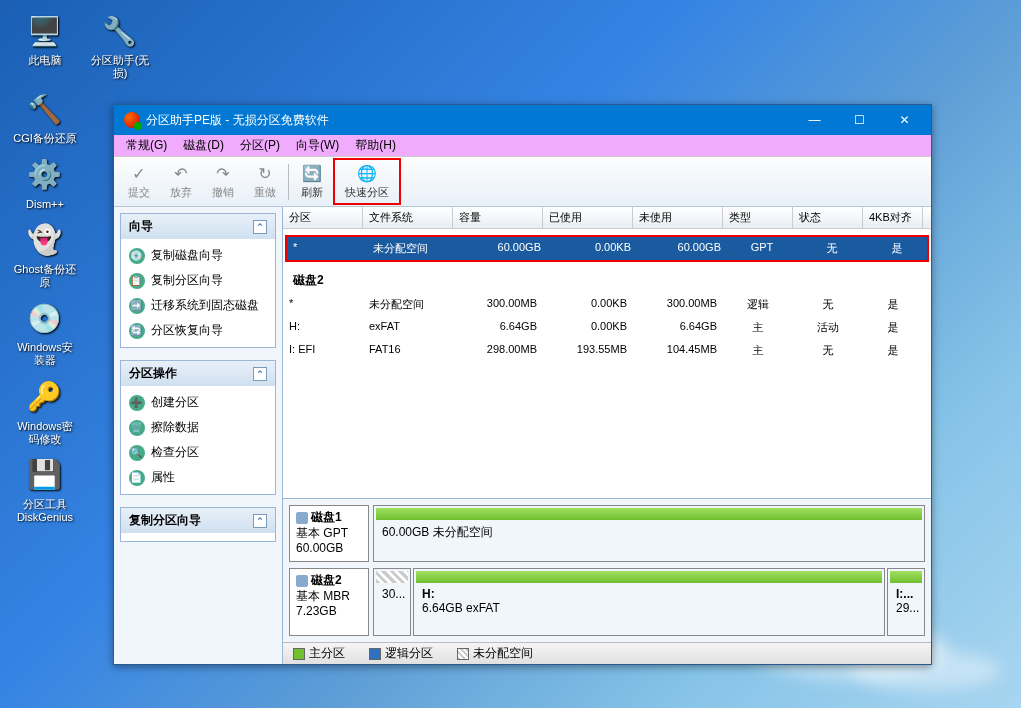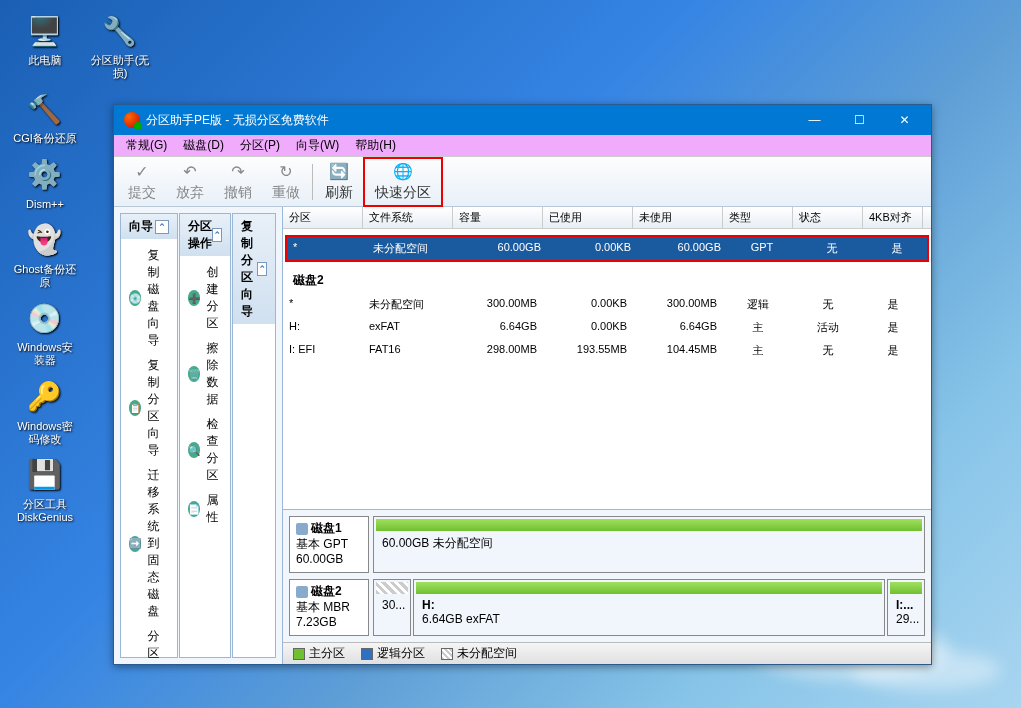"提交" .tbtn-label { font-size: 14px -> 11px }
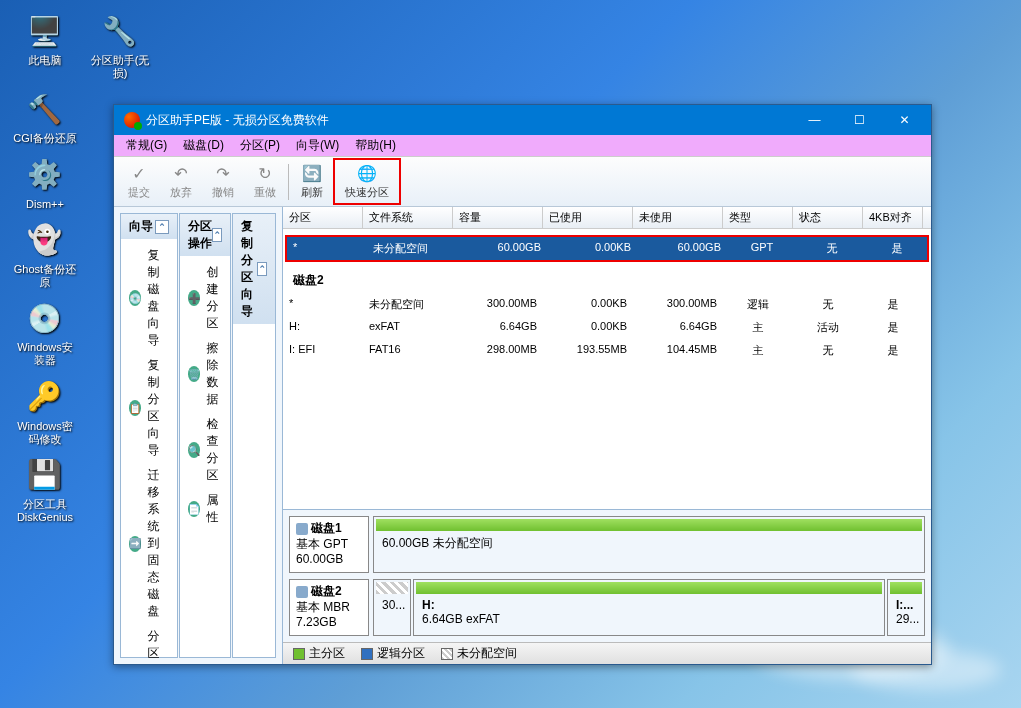"向导" .sidebar { flex-direction: row -> column; gap: 1px -> 12px }
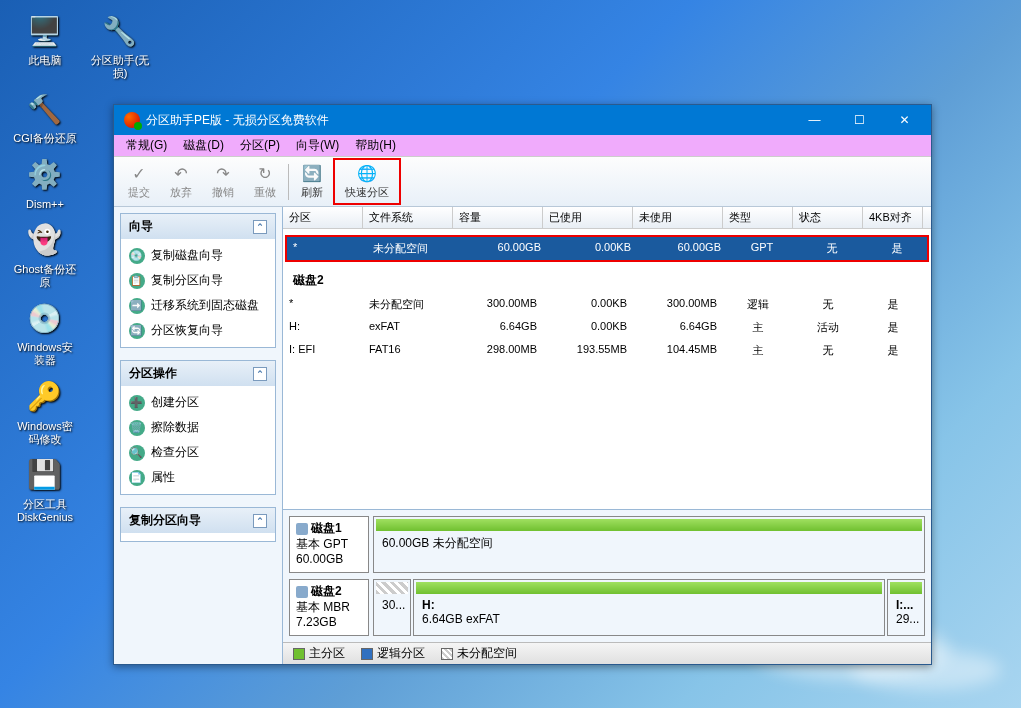"60.00GB 未分配空间" .part { padding: 18px 8px 9px -> 18px 8px 20px }
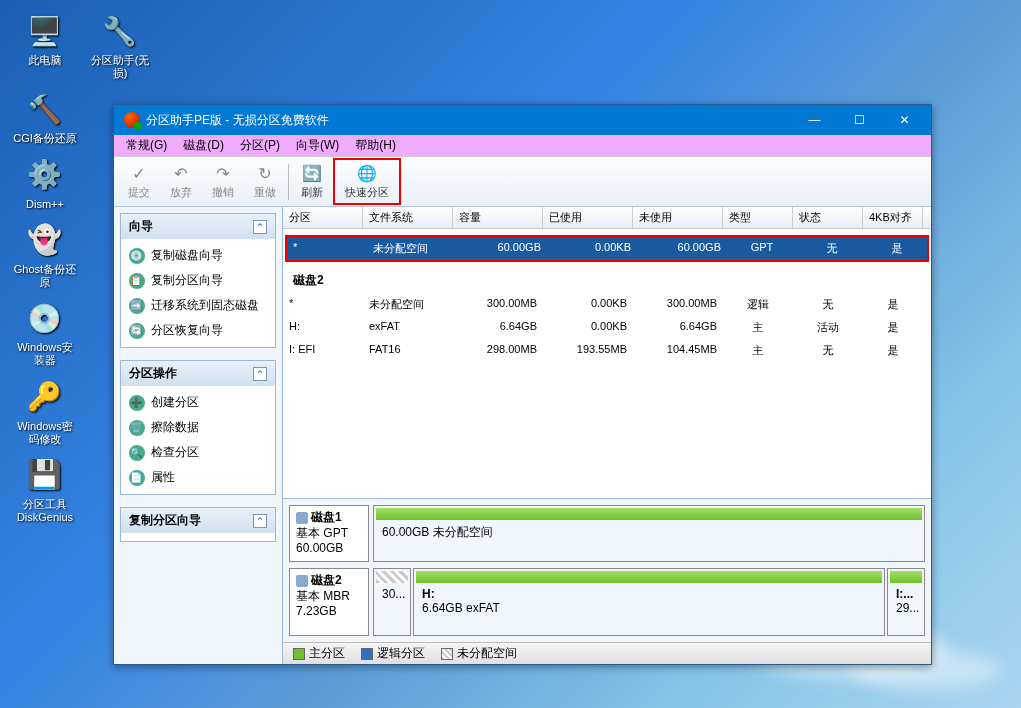"主分区" .legend { gap: 16px -> 24px }
